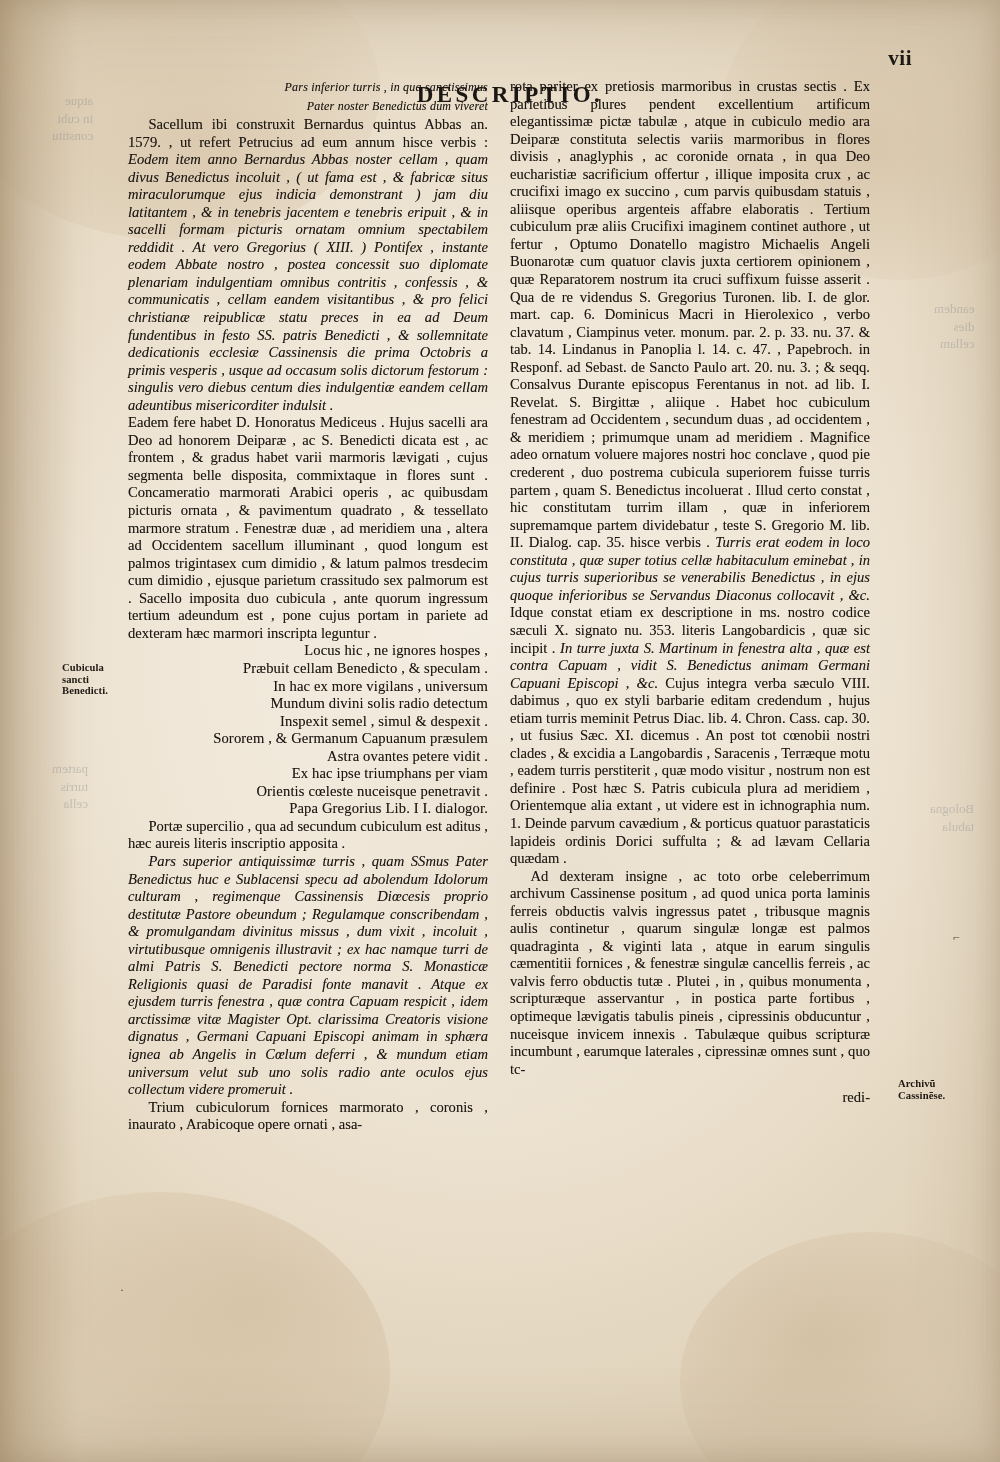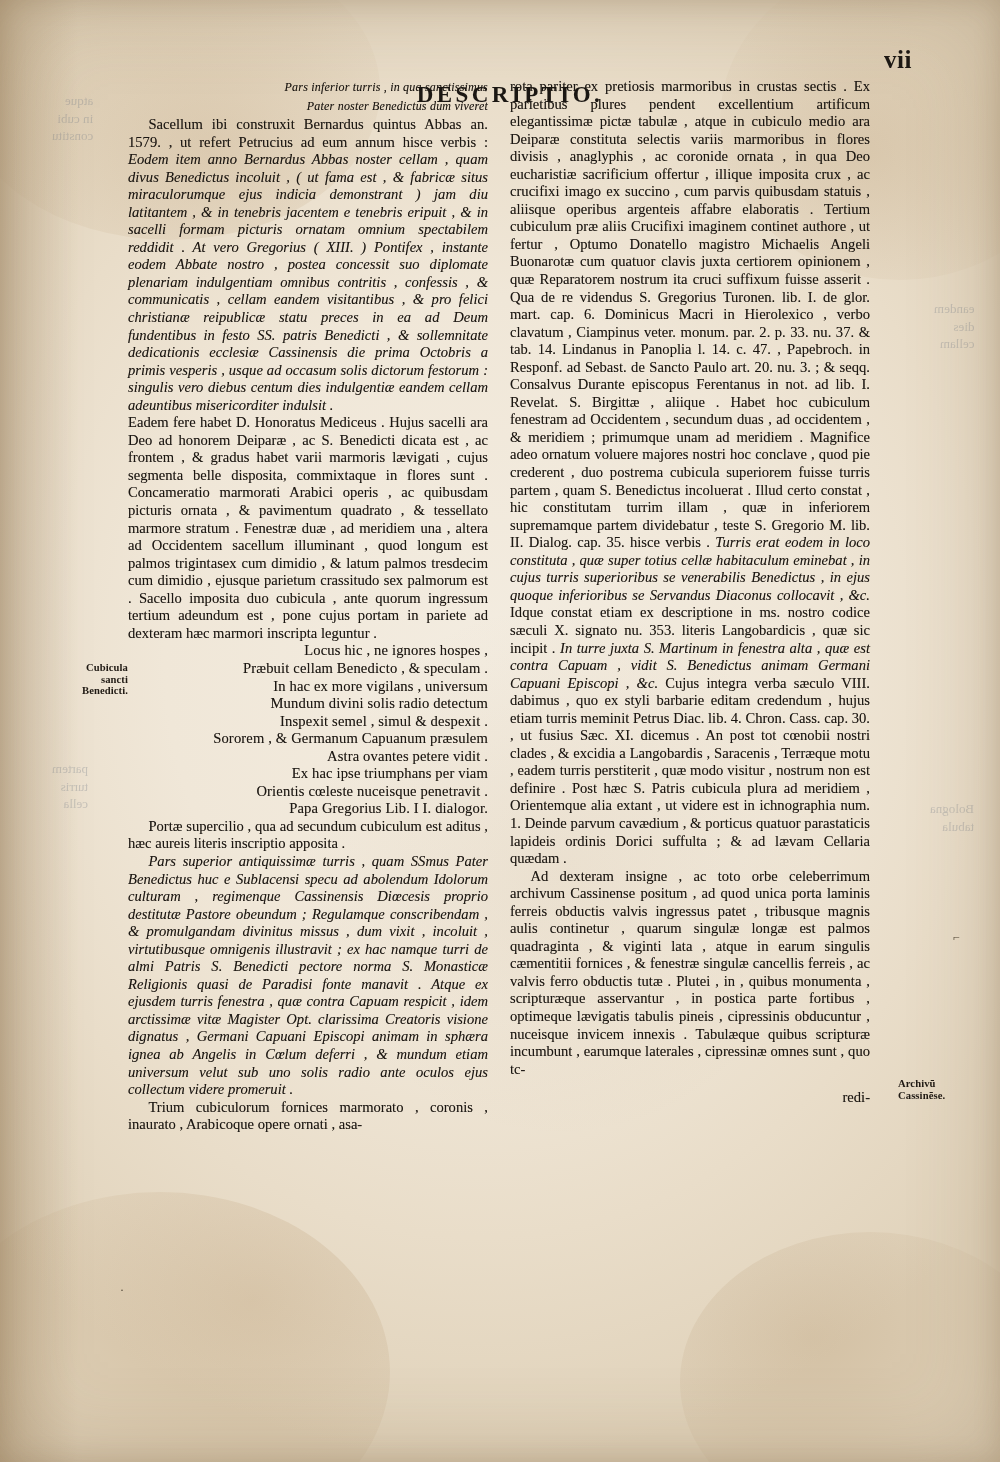"vii" .folio { font-size: 25px -> 21px }
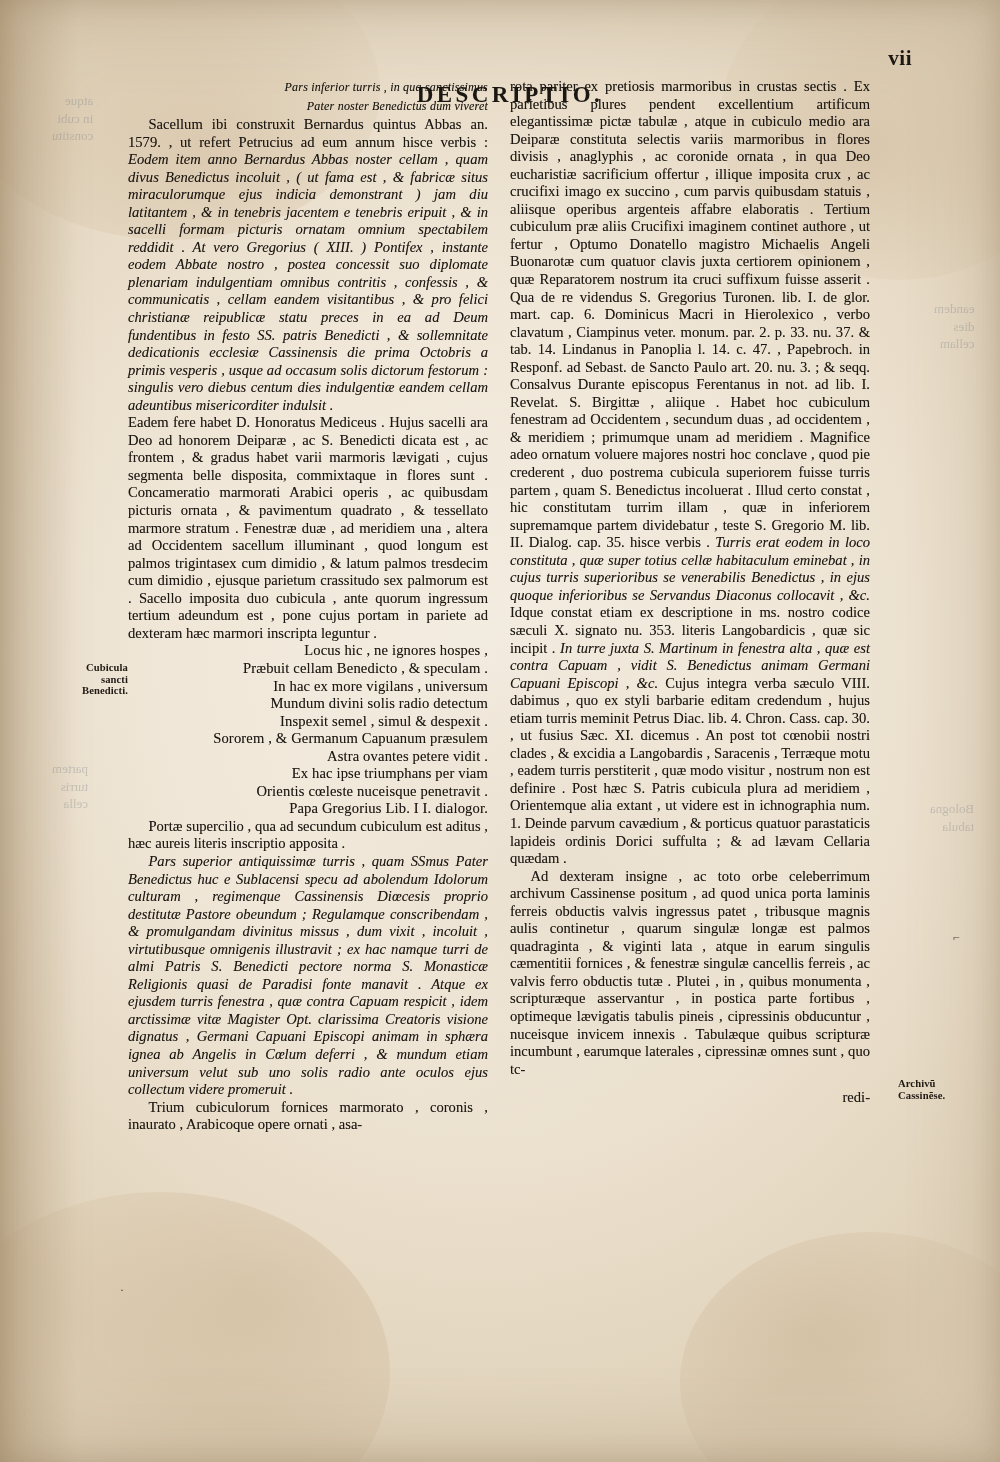"Cubicula sancti Benedicti." .margin-note { text-align: right -> left }
